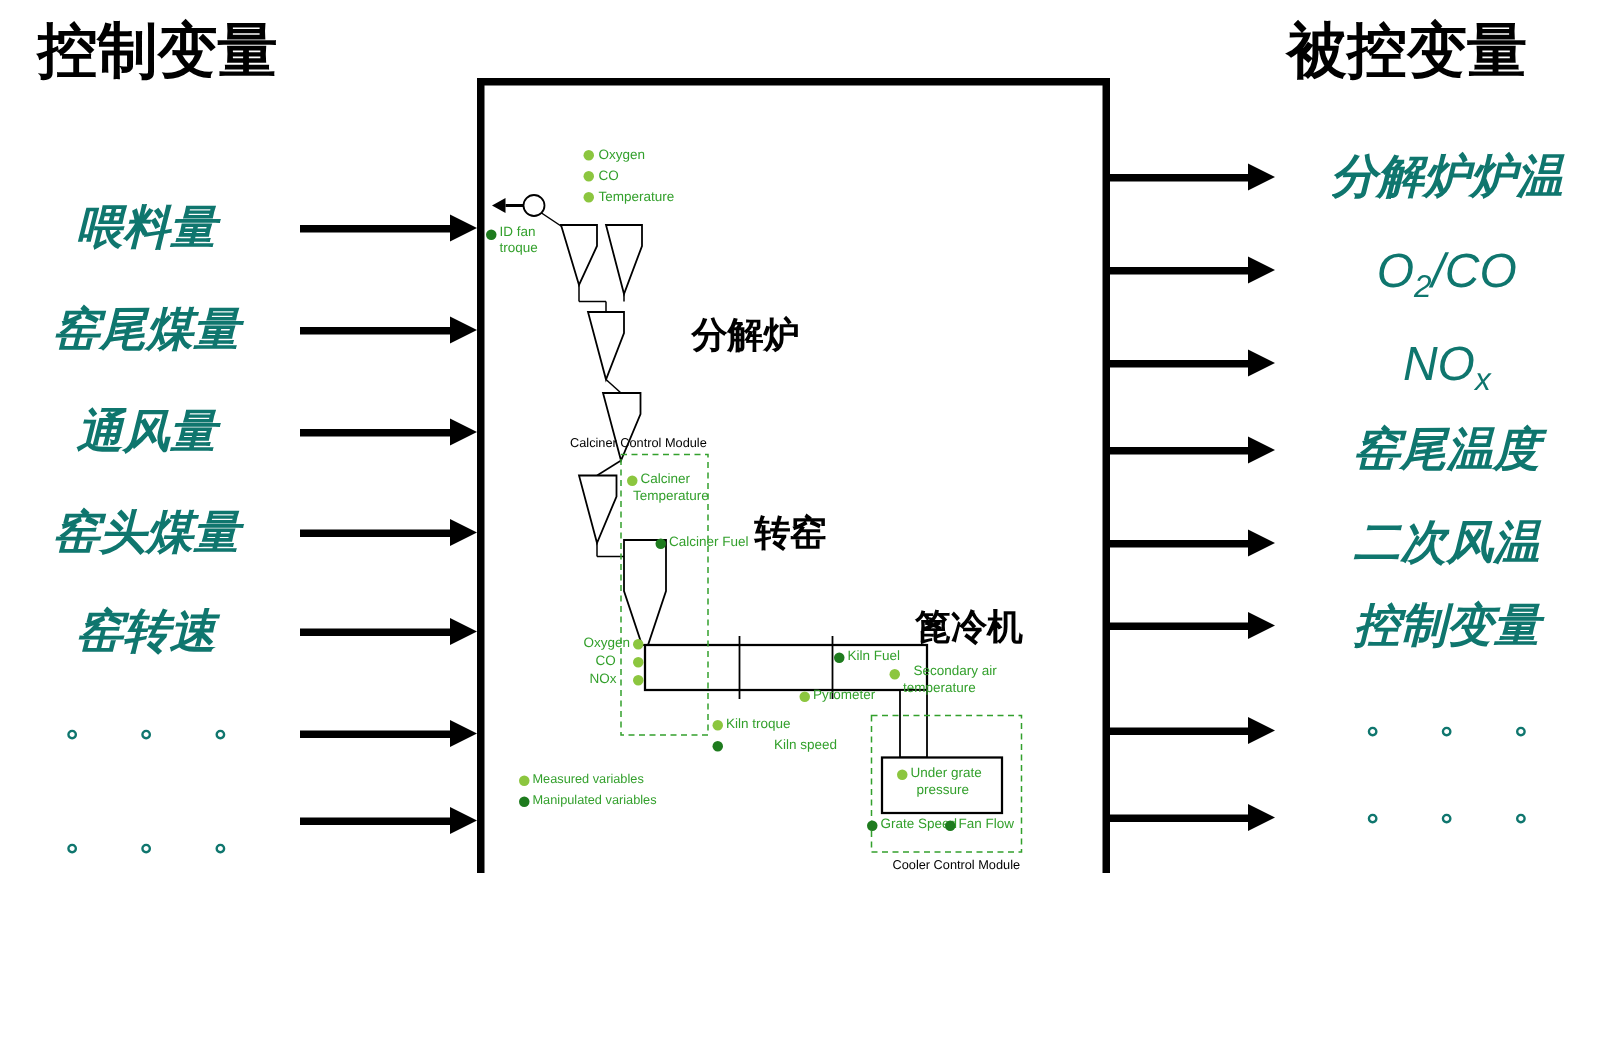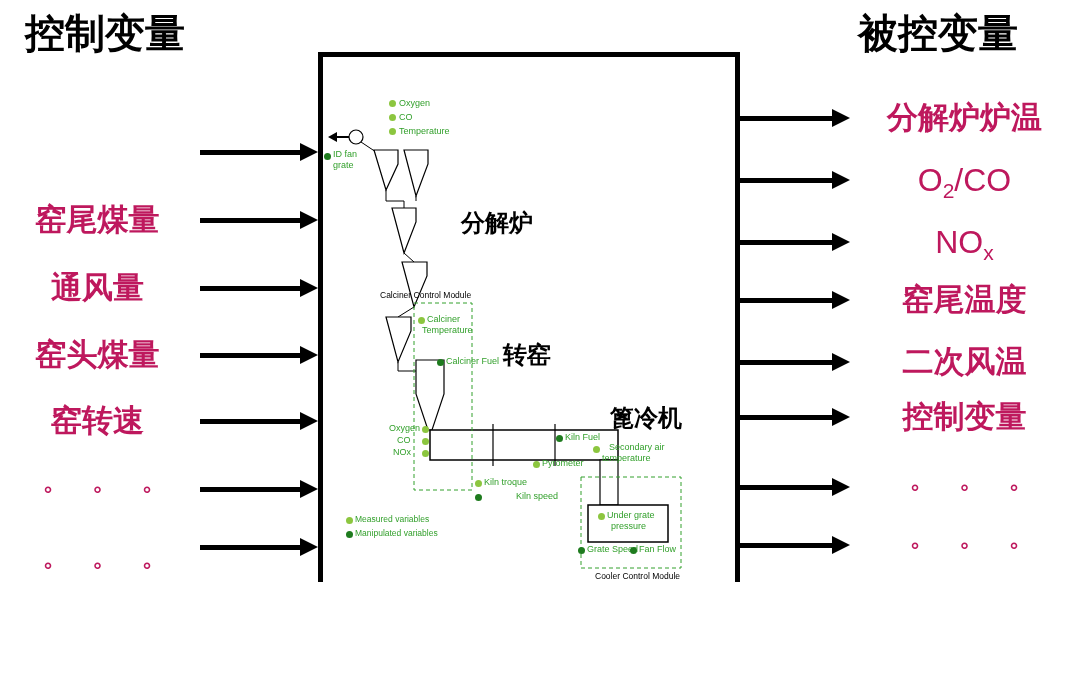"分解炉炉温" .side-label { color: #be185d -> #0f766e; font-style: none -> italic }
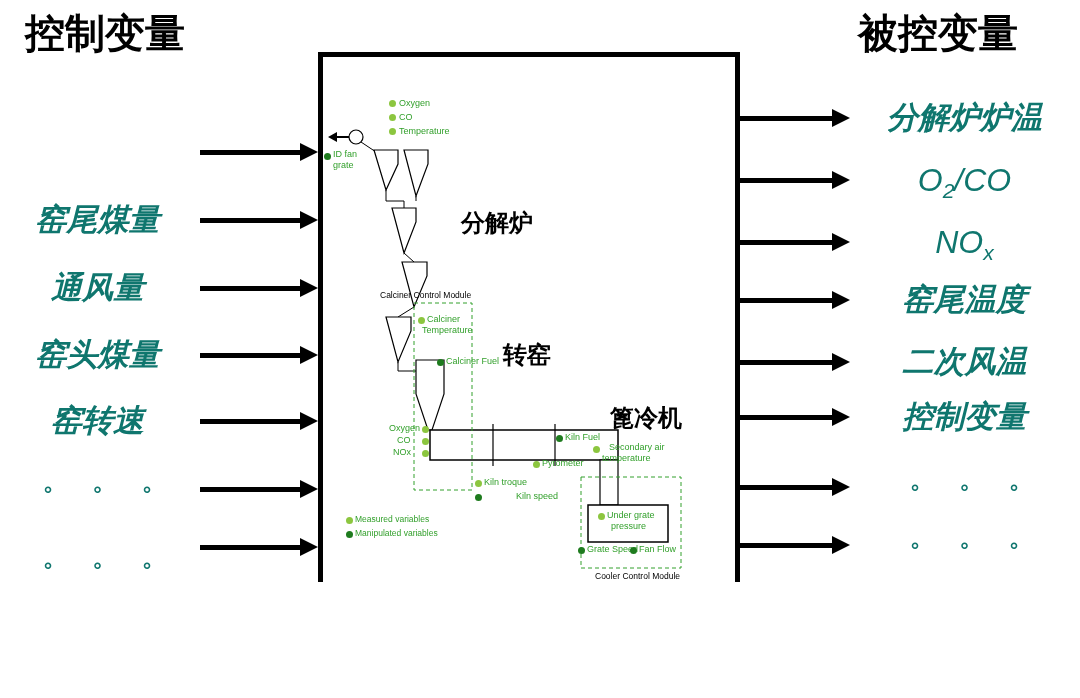"喂料量" div.side-label { html: none -> <div>喂料量</div> }
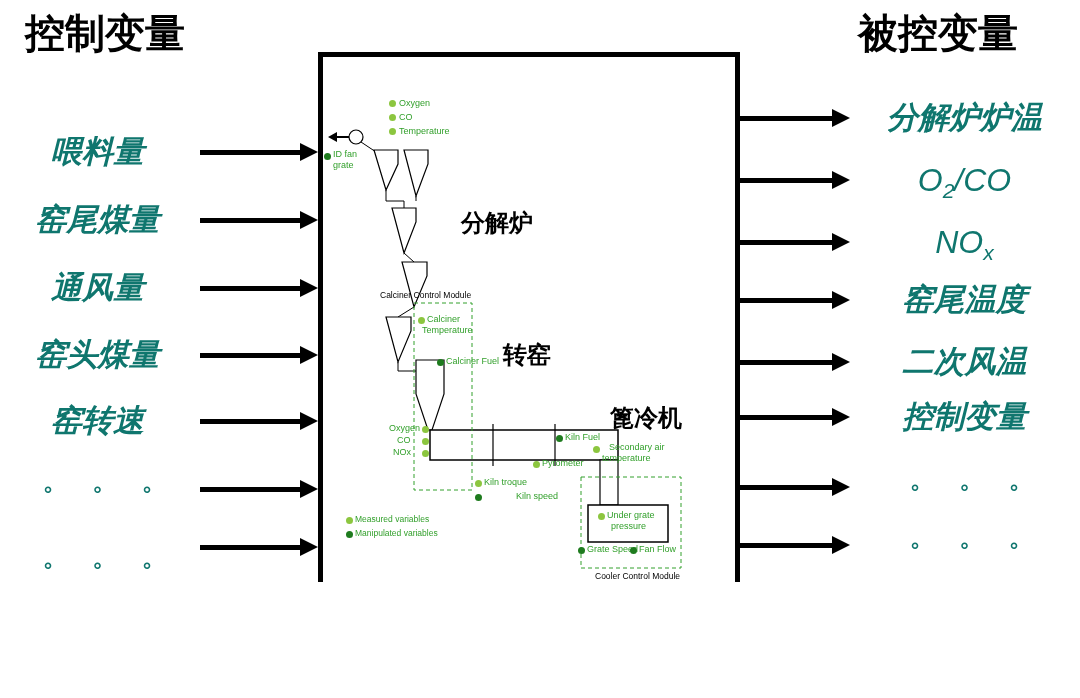"grate" span.d-label { text: grate -> troque }
